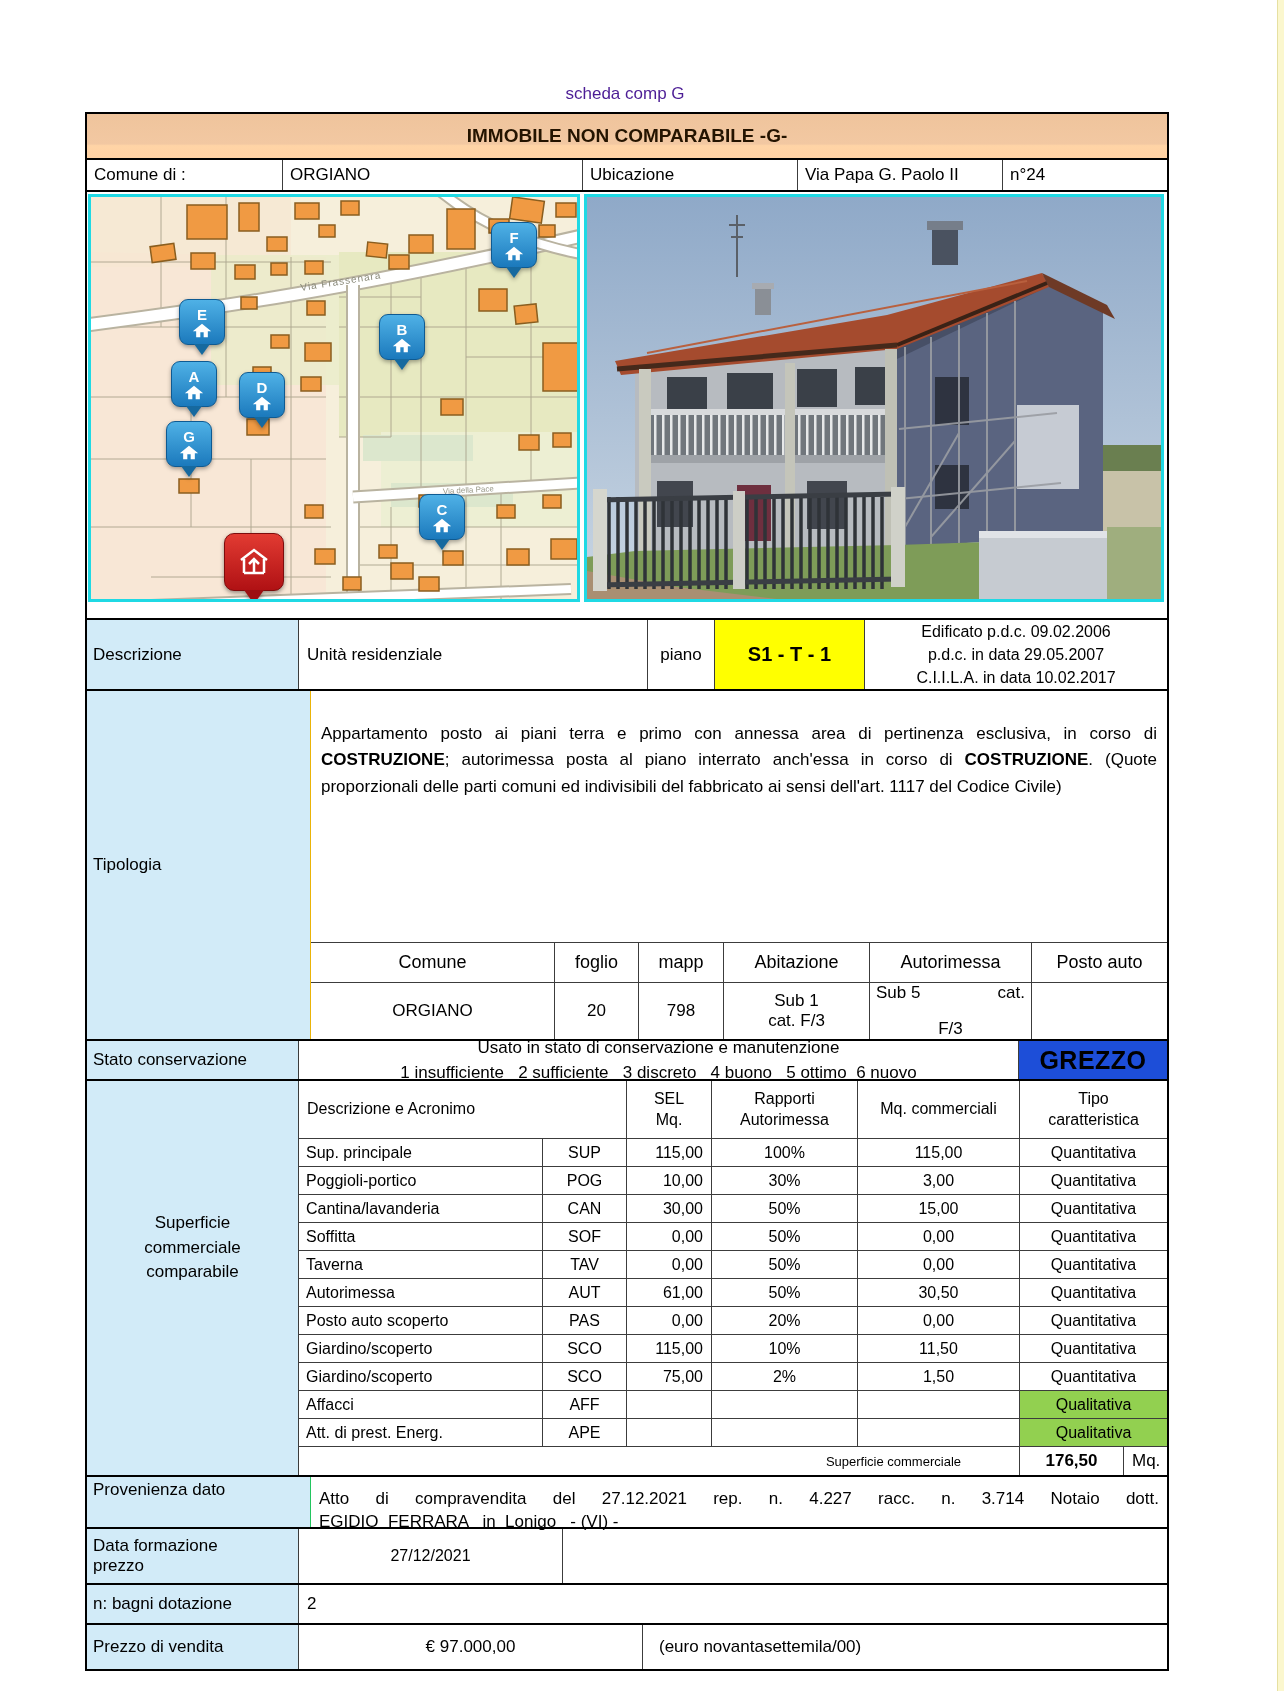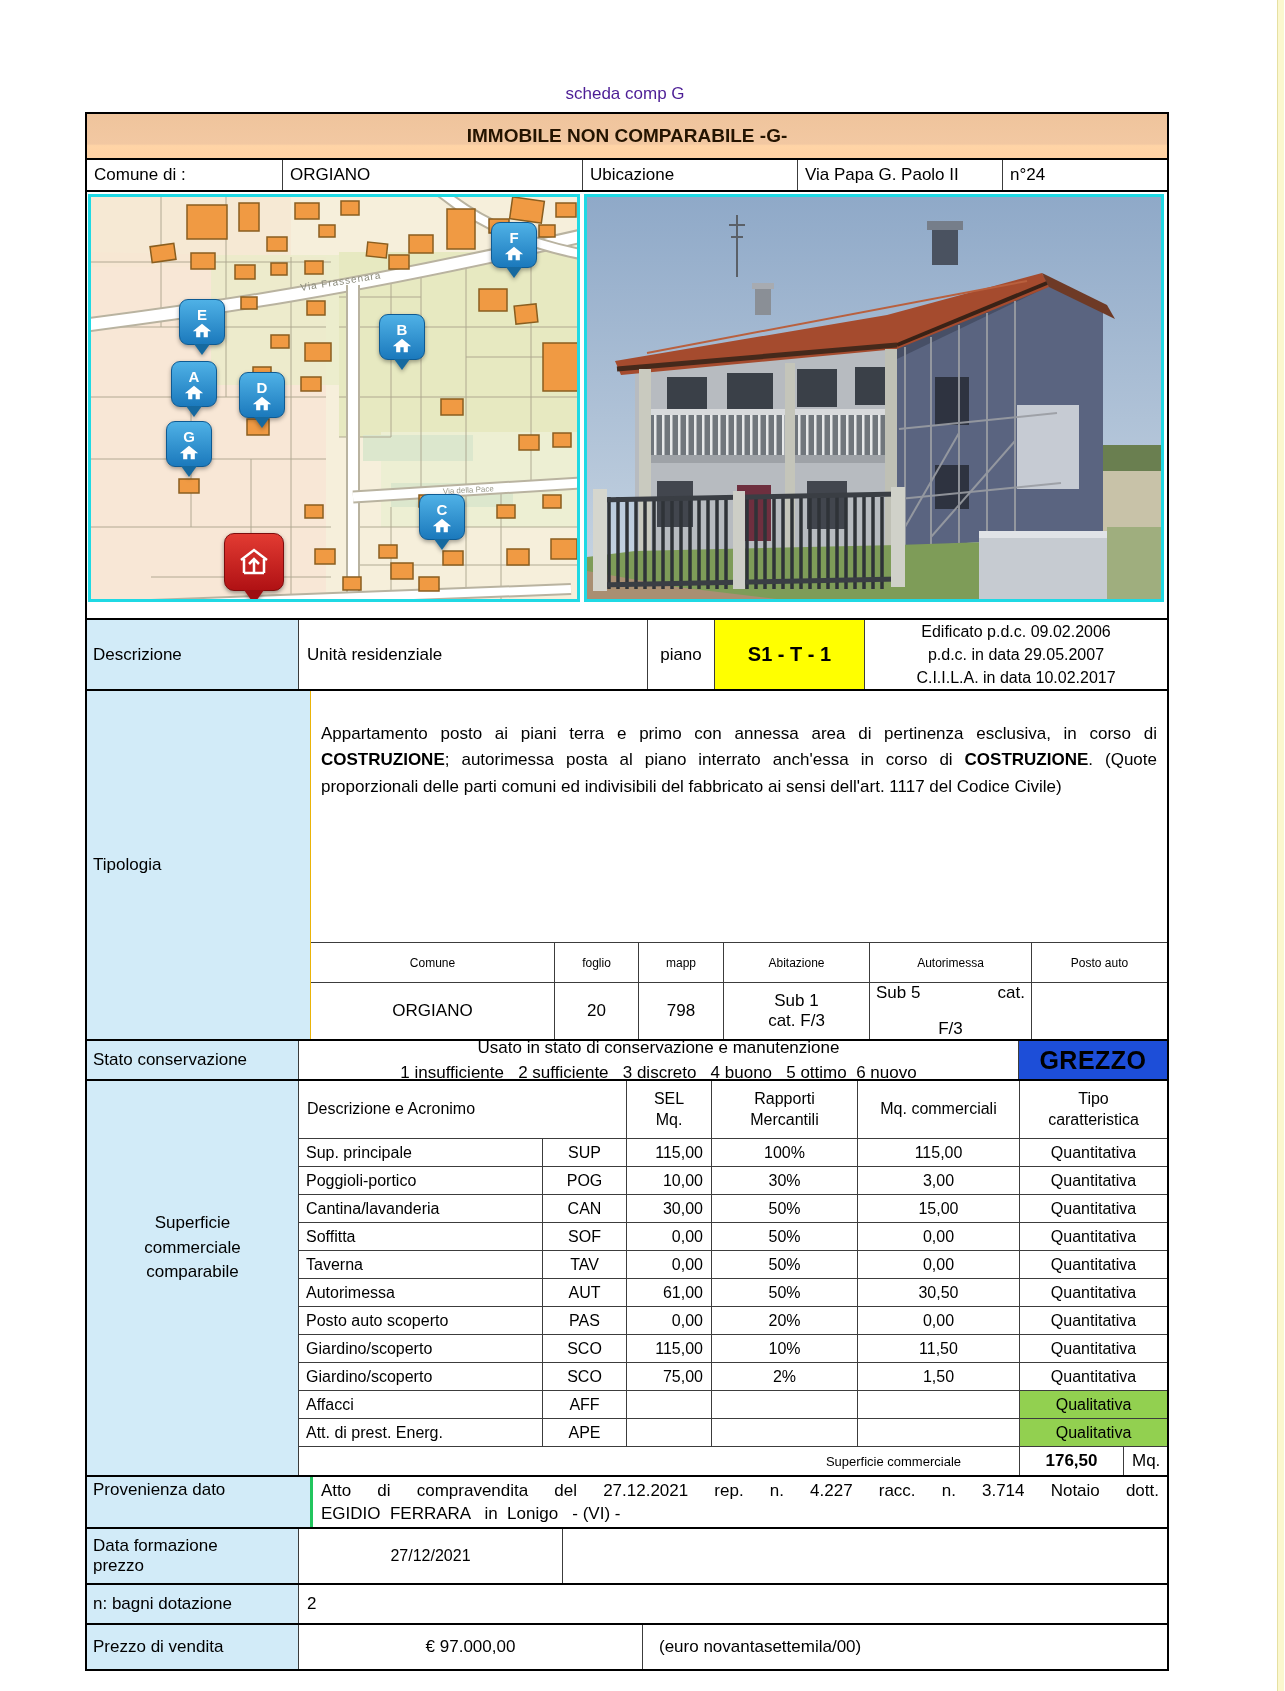"Comune" .cat-head { font-size: 12px -> 18px }
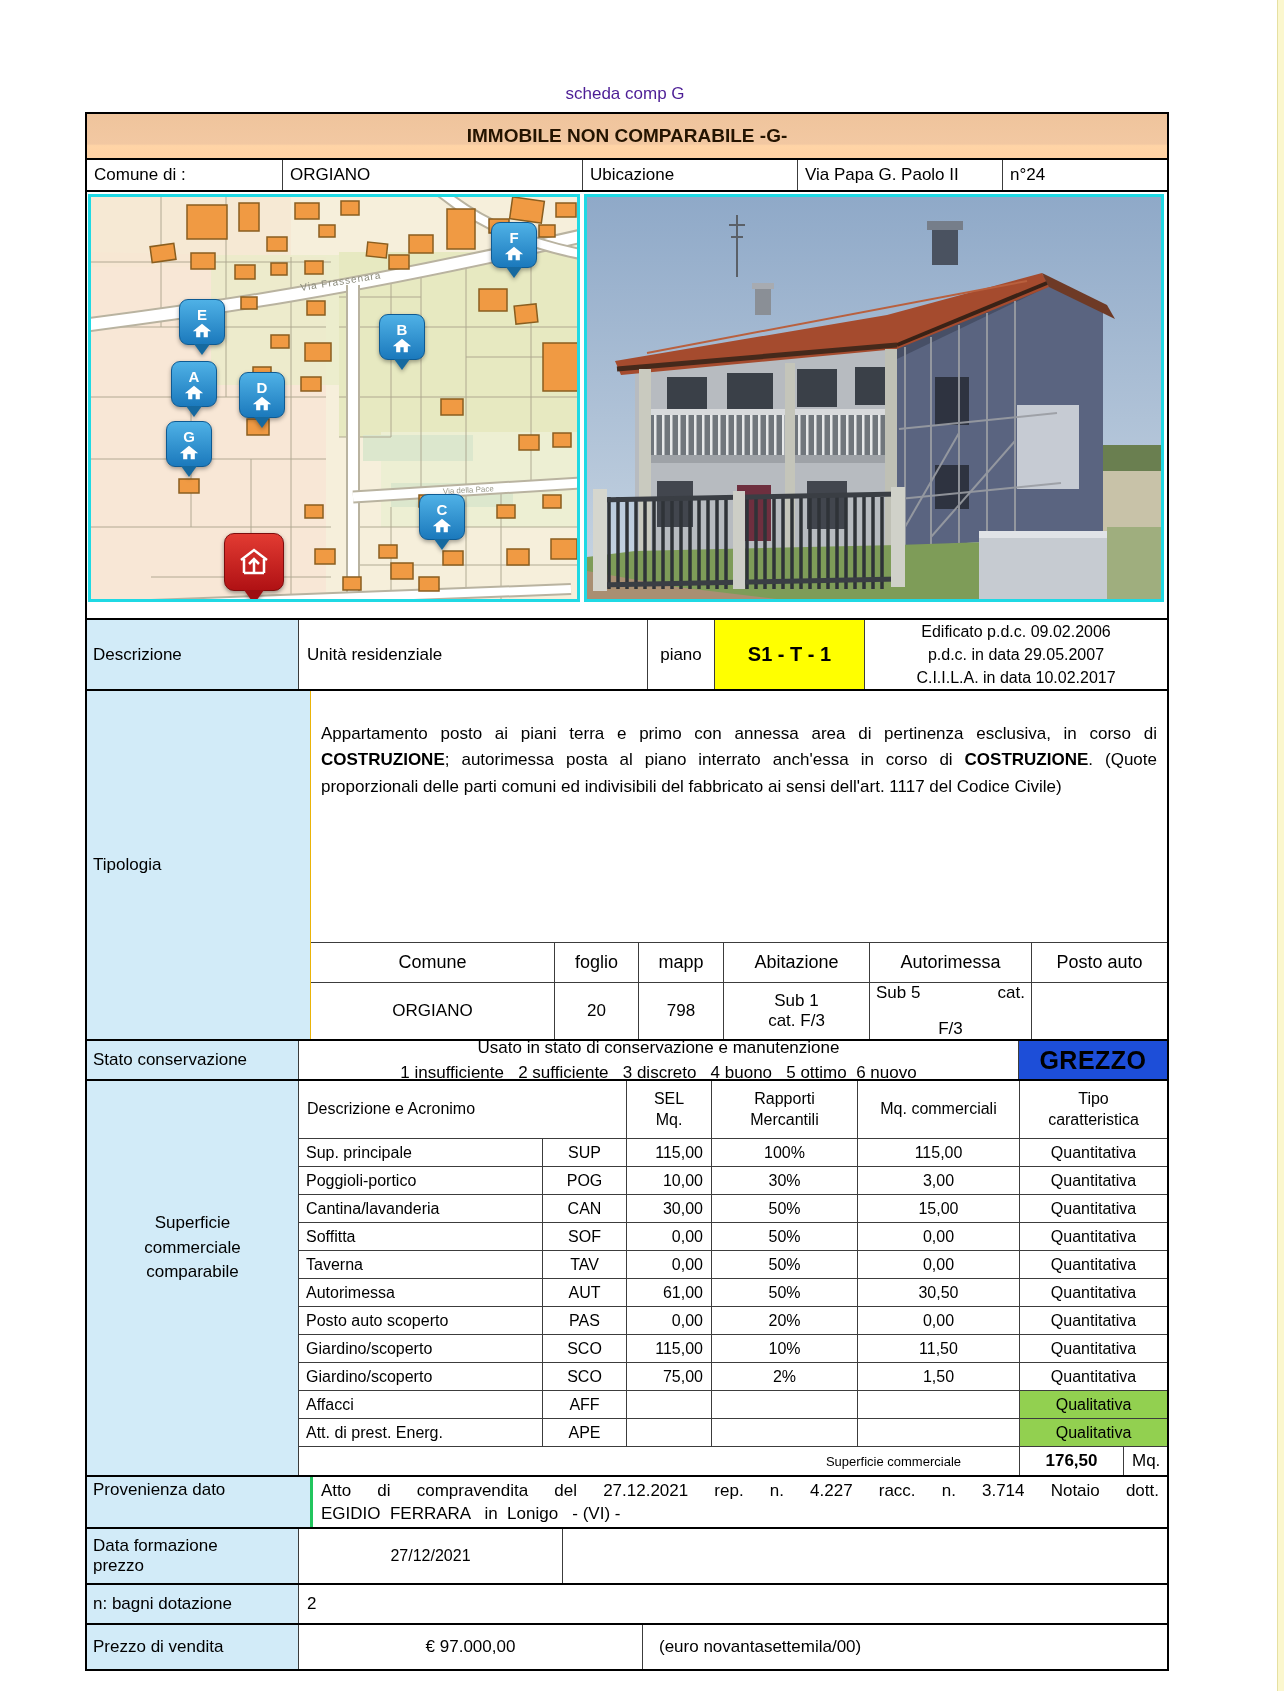"Rapporti" div.cell { text: Mercantili -> Autorimessa }
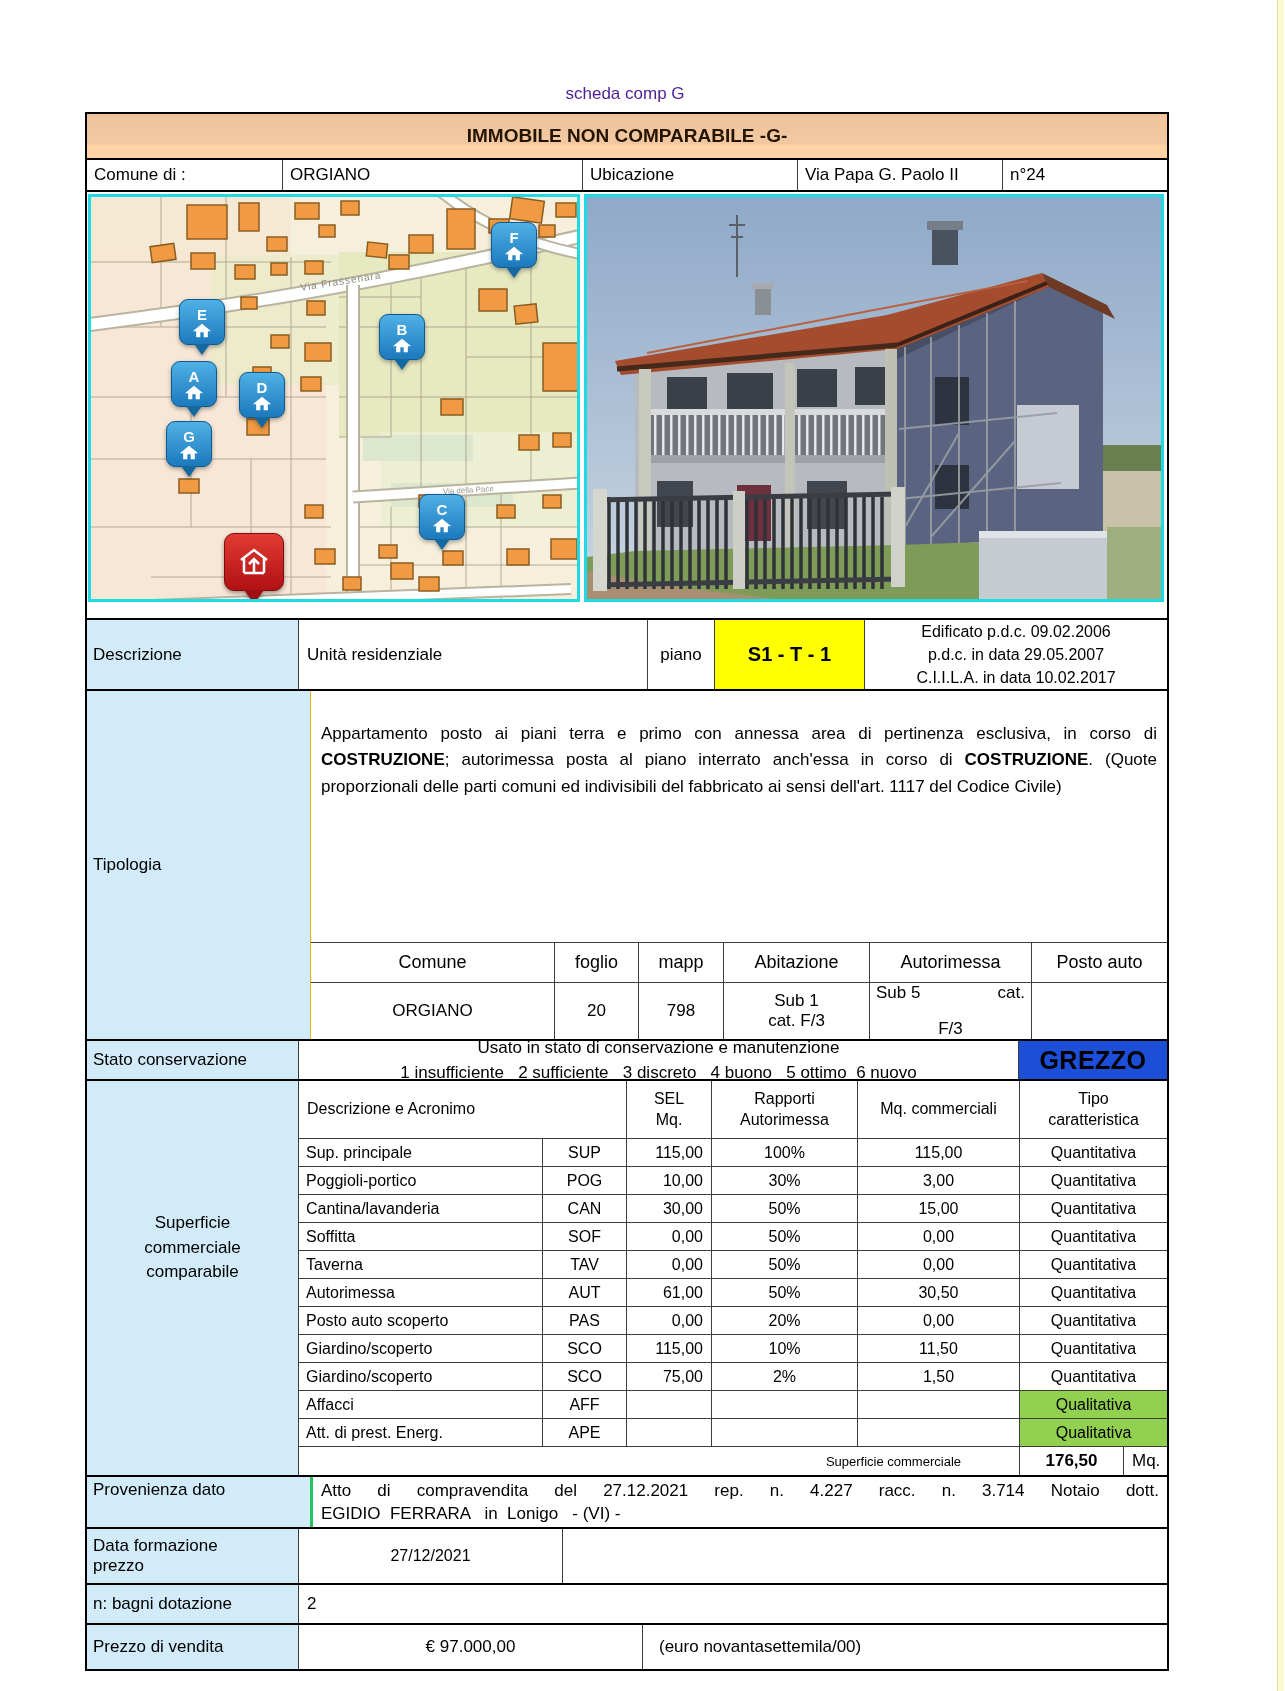"Atto di compravendita del 27.12.2021" .prov-text { border-left: 3px solid #22c55e -> 1px solid #22c55e; padding: 3px 8px -> 11px 8px }
